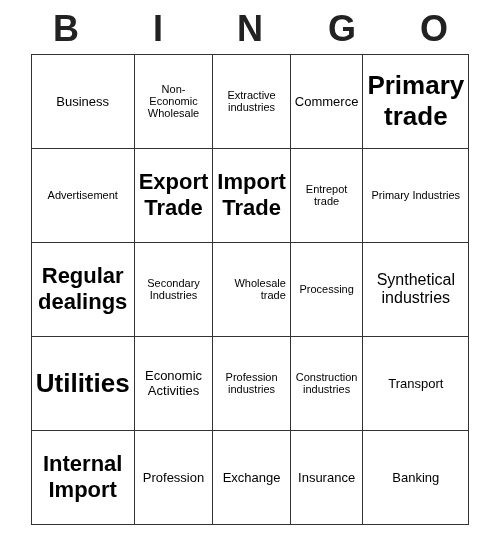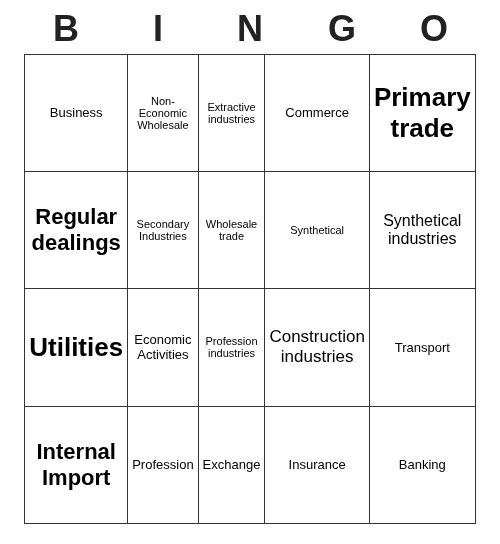"Advertisement" tr { html: none -> <tr> <td><span>Advertisement</span></td> <td><span>Export Trade</span></td> <td><span>Import Trade</span></td> <td><span>Entrepot trade</span></td> <td><span>Primary Industries</span></td> </tr> }
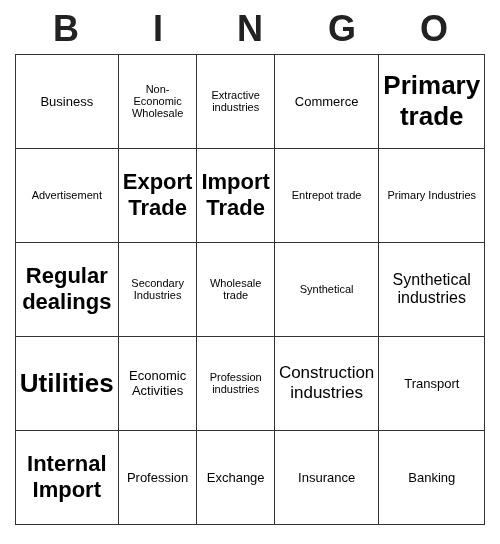"Wholesale trade" td { text-align: none -> right }
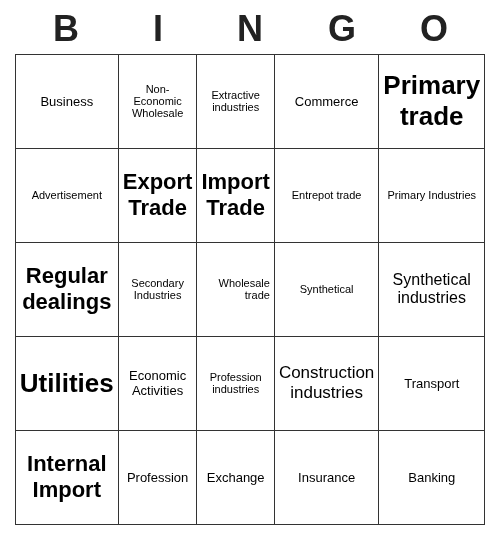"Synthetical" span { text: Synthetical -> Processing }
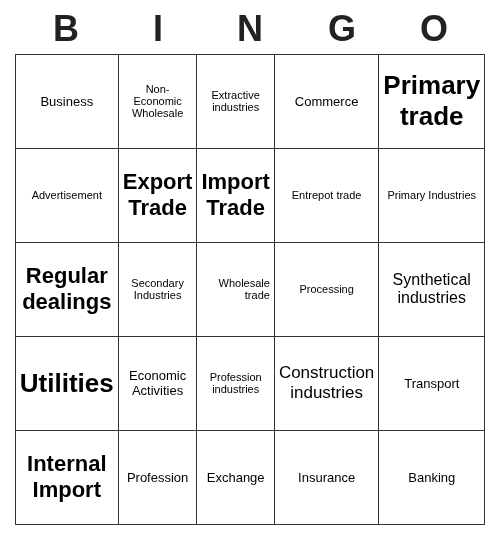"Construction industries" td { font-size: 17px -> 11px }
